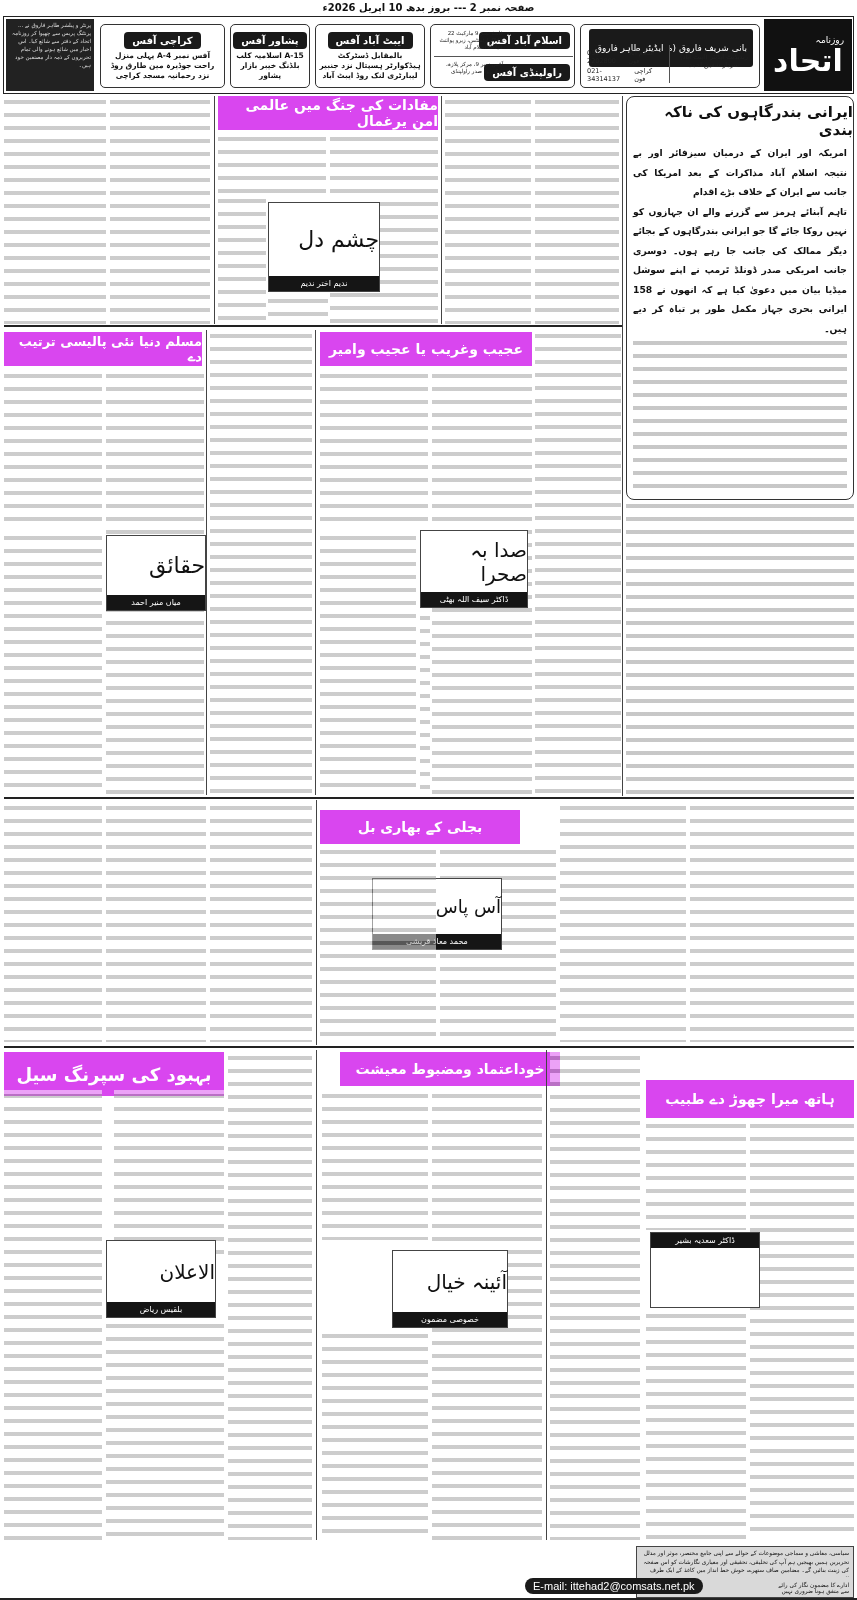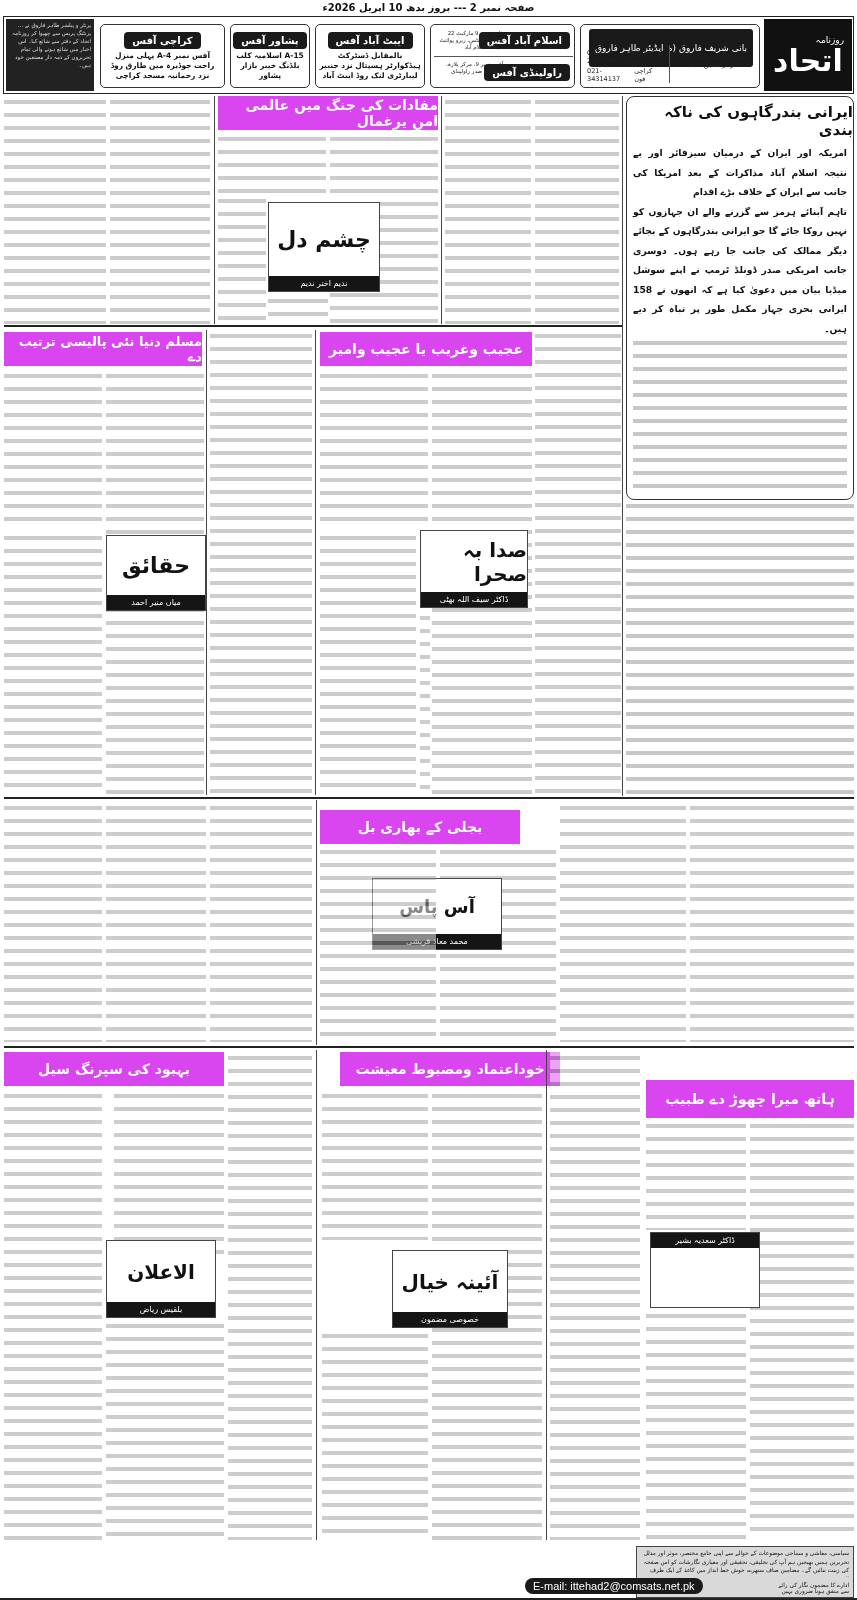"چشم دل" .logoimg .art { font-weight: bold -> normal; justify-content: center -> flex-start }
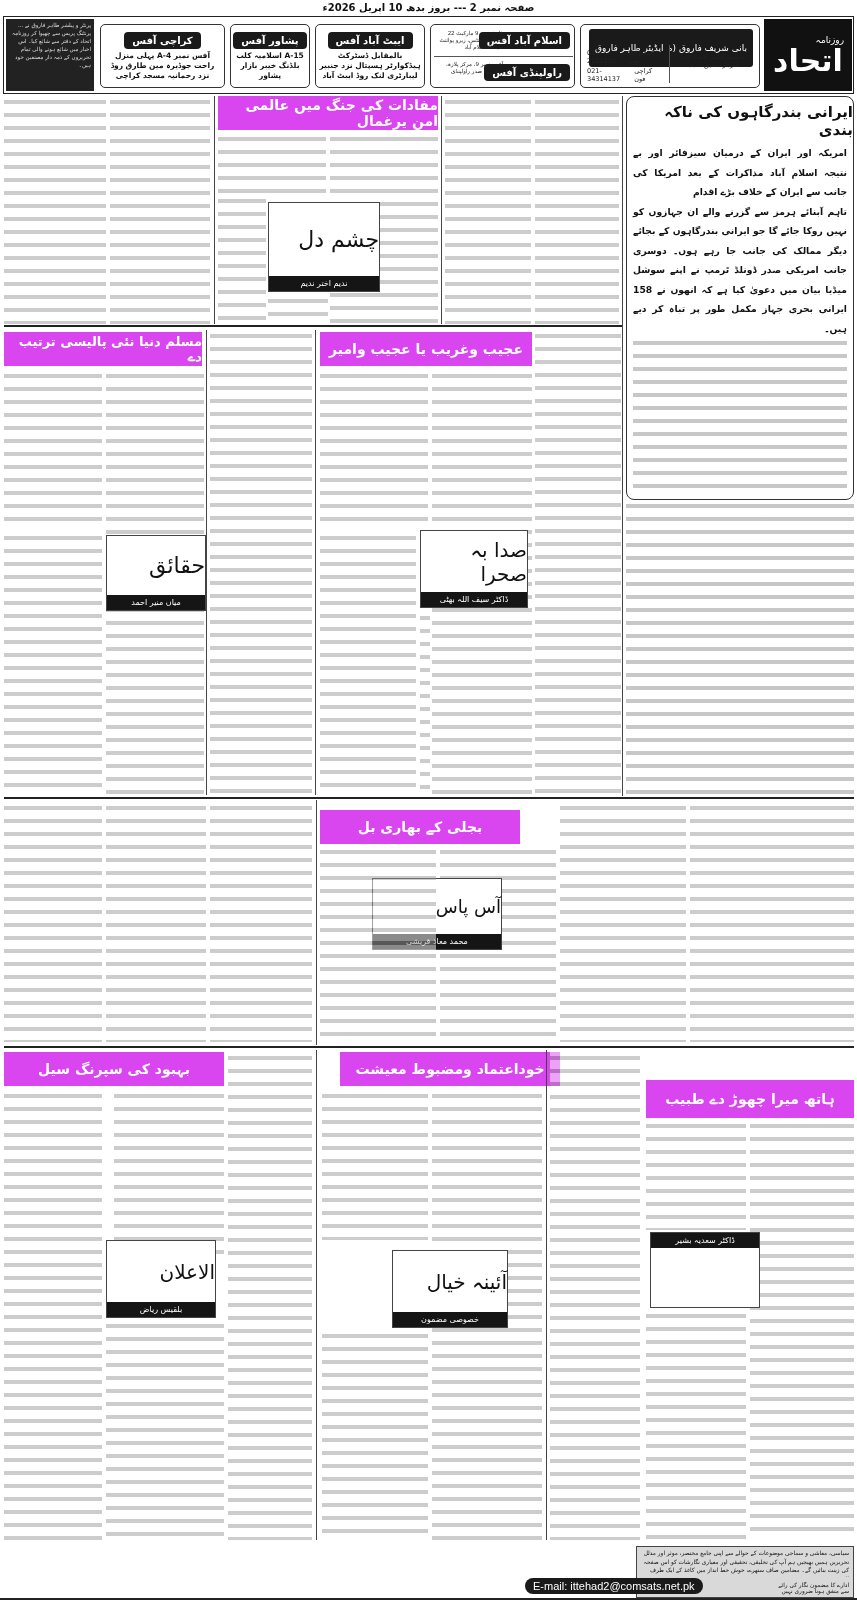"بہبود کی سپرنگ سیل" div.abs { font-size: 14px -> 18px; height: 34px -> 44px }
